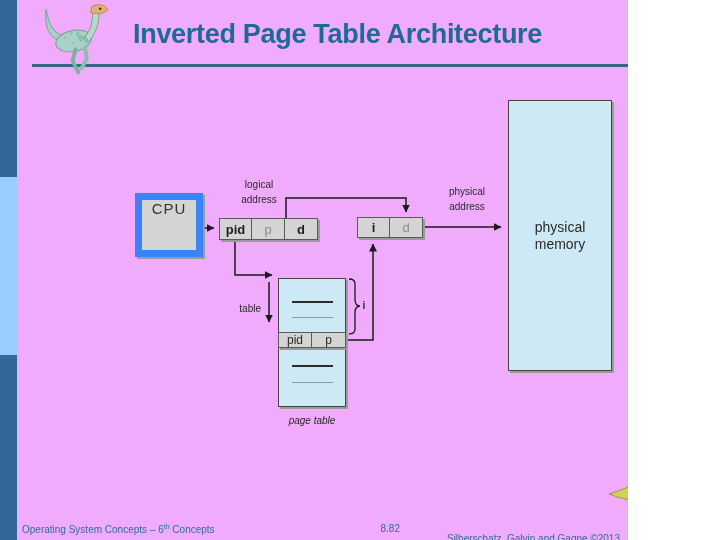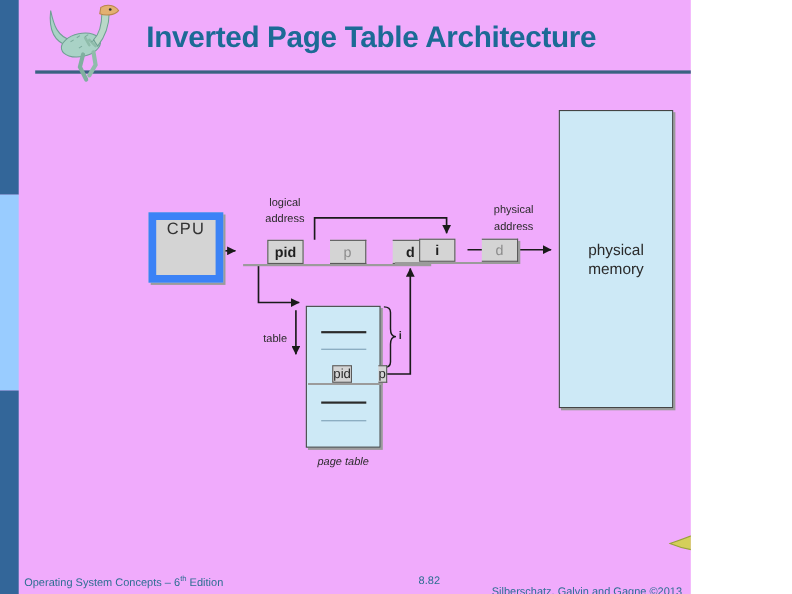"pid" .cell { margin-left: 24px -> none }
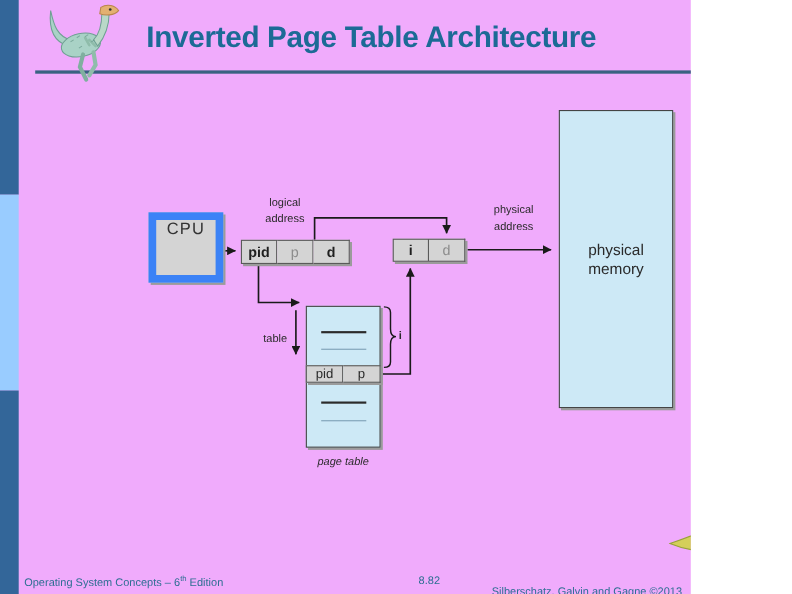"Edition" span { text: Edition -> Concepts }
